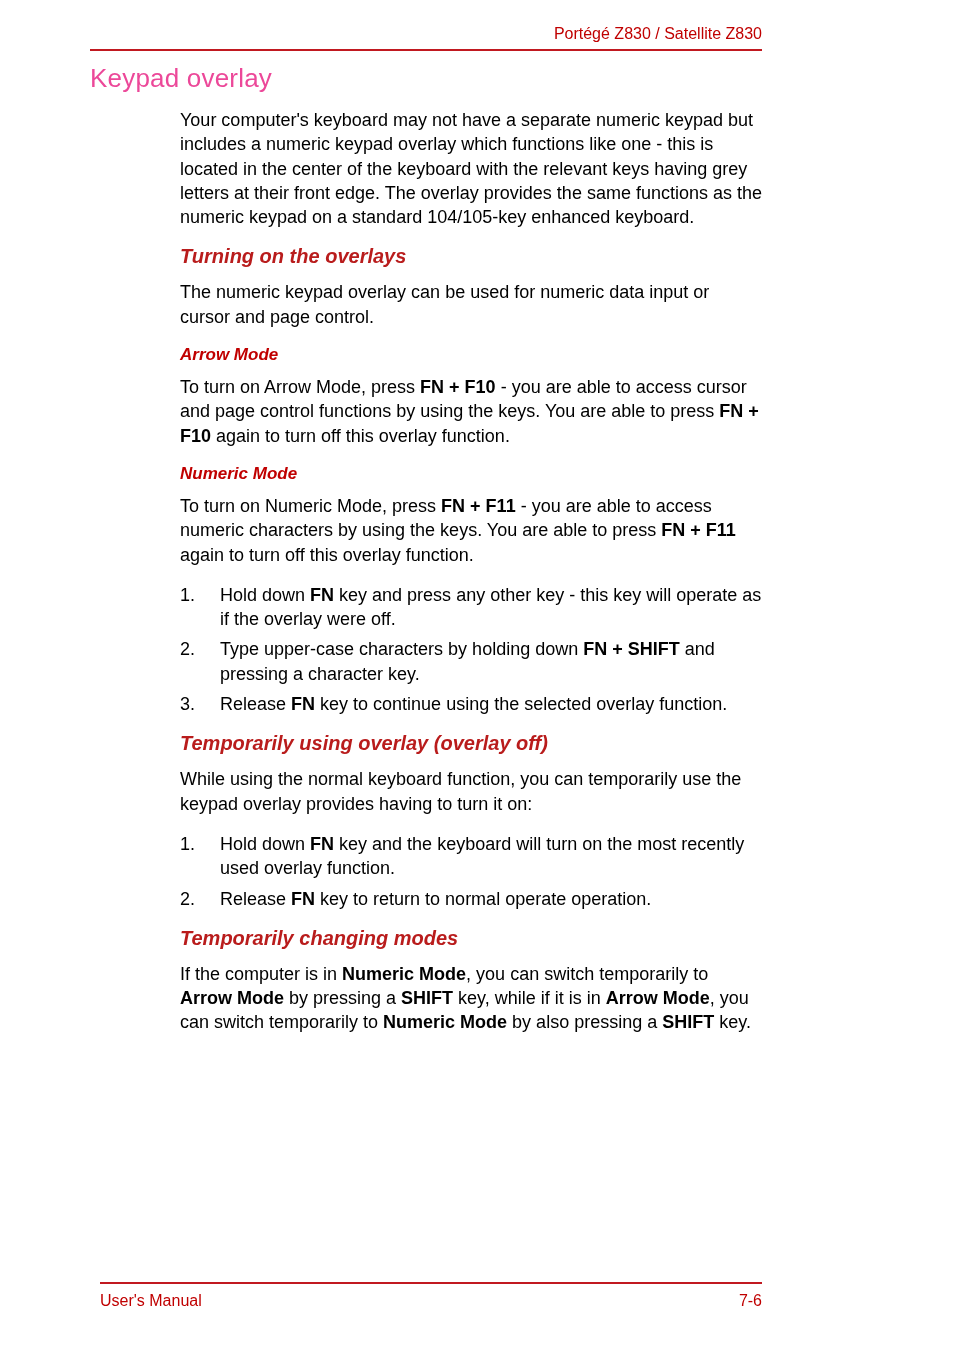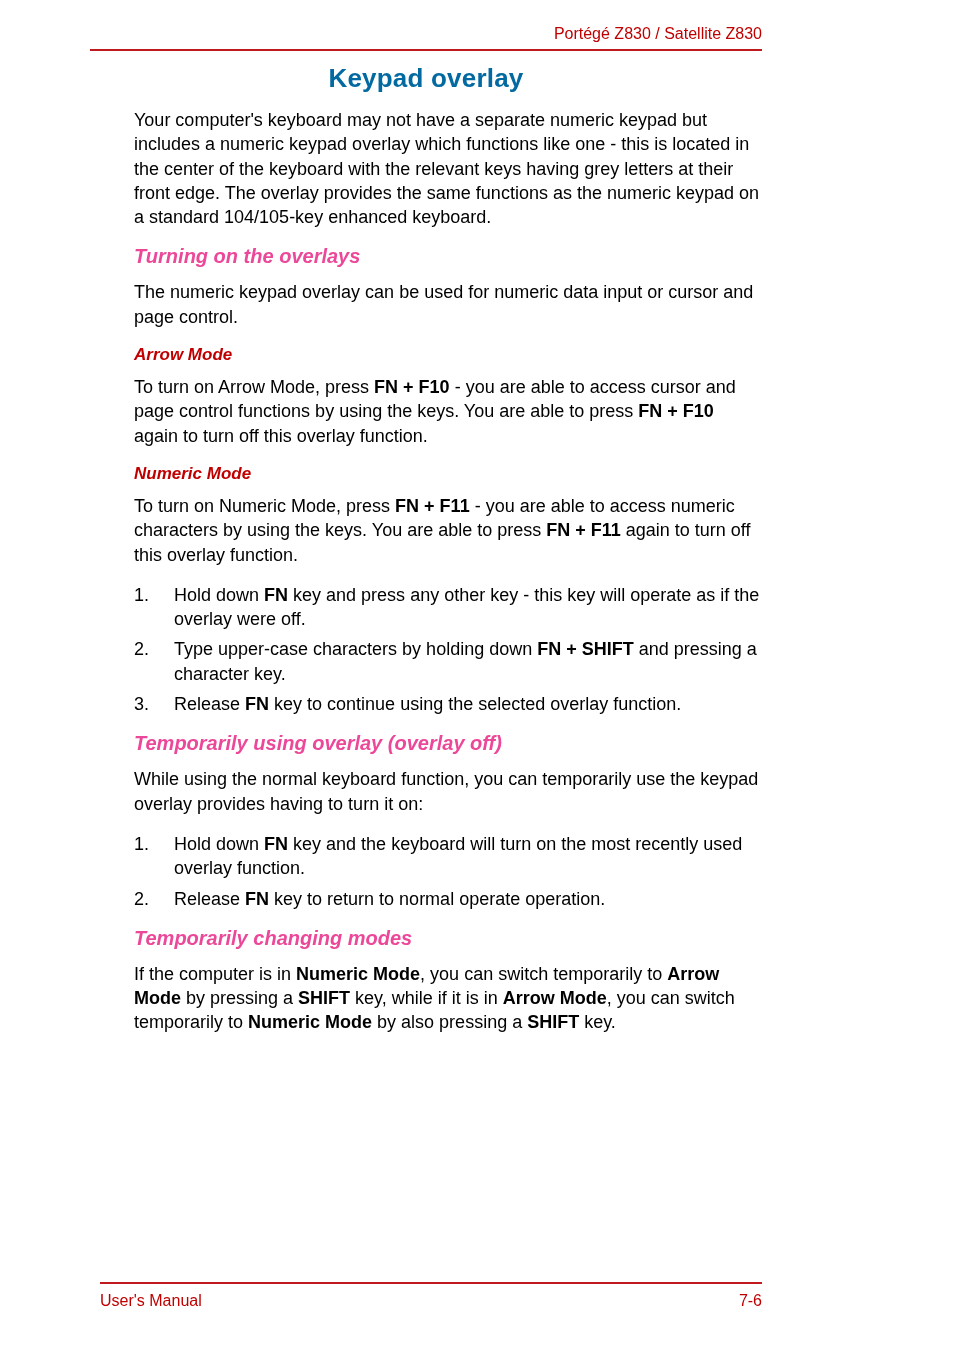"Keypad overlay" .h1 { color: #0369a1 -> #ec4899; font-weight: 700 -> 400; text-align: center -> none }
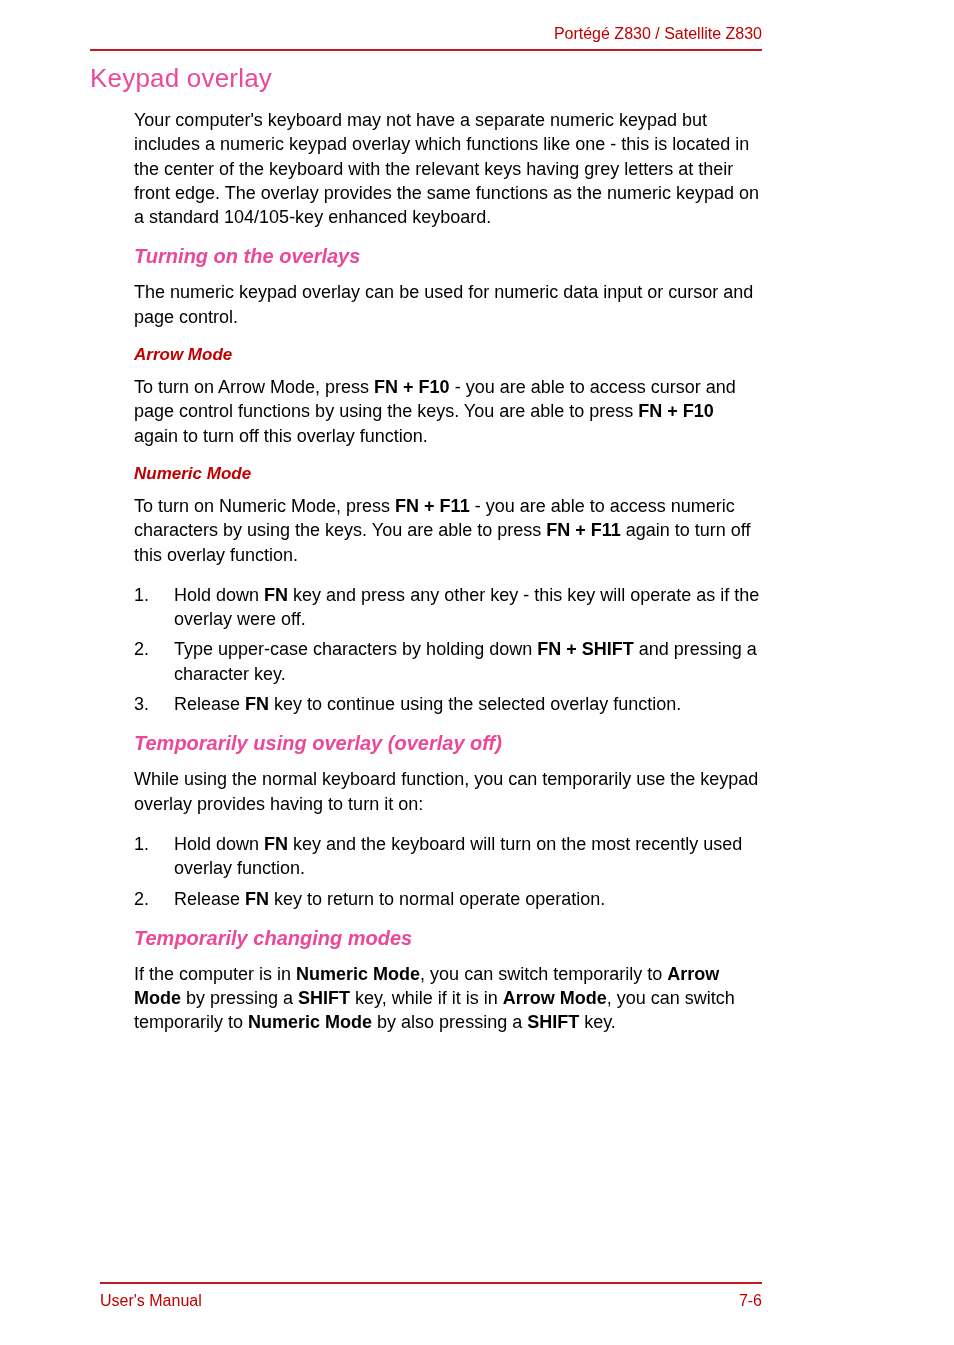"Your computer's keyboard may not" .content { margin-left: 44px -> 90px }
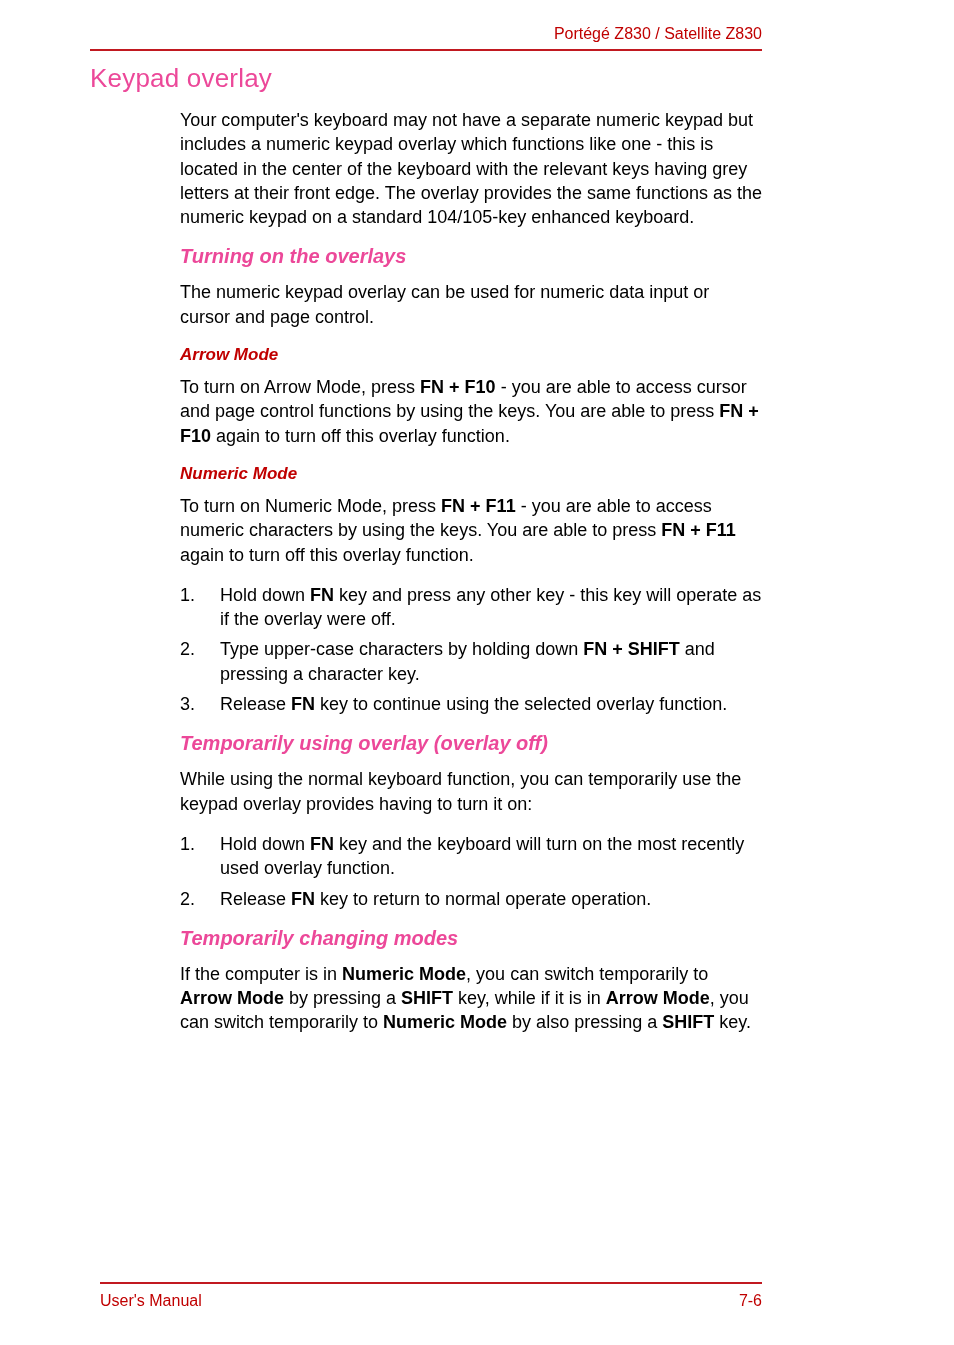"Turning on the overlays" .h2 { color: #ec4899 -> #b91c1c }
